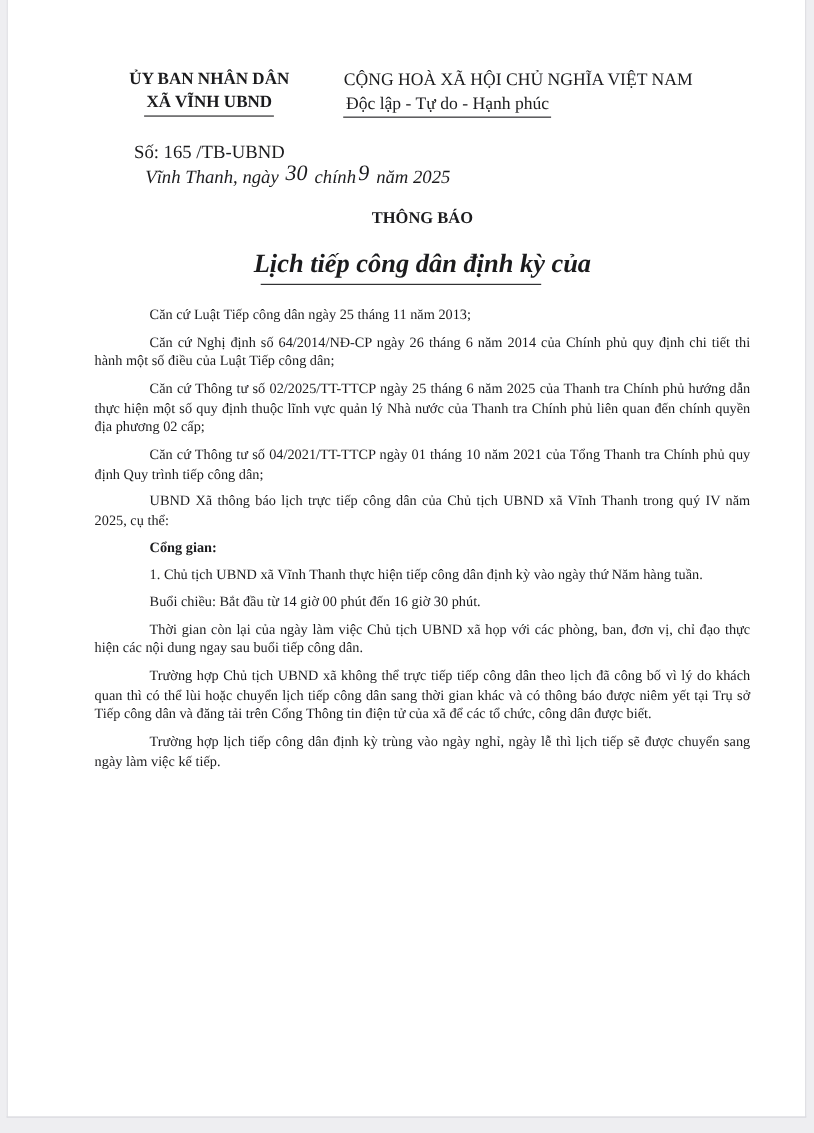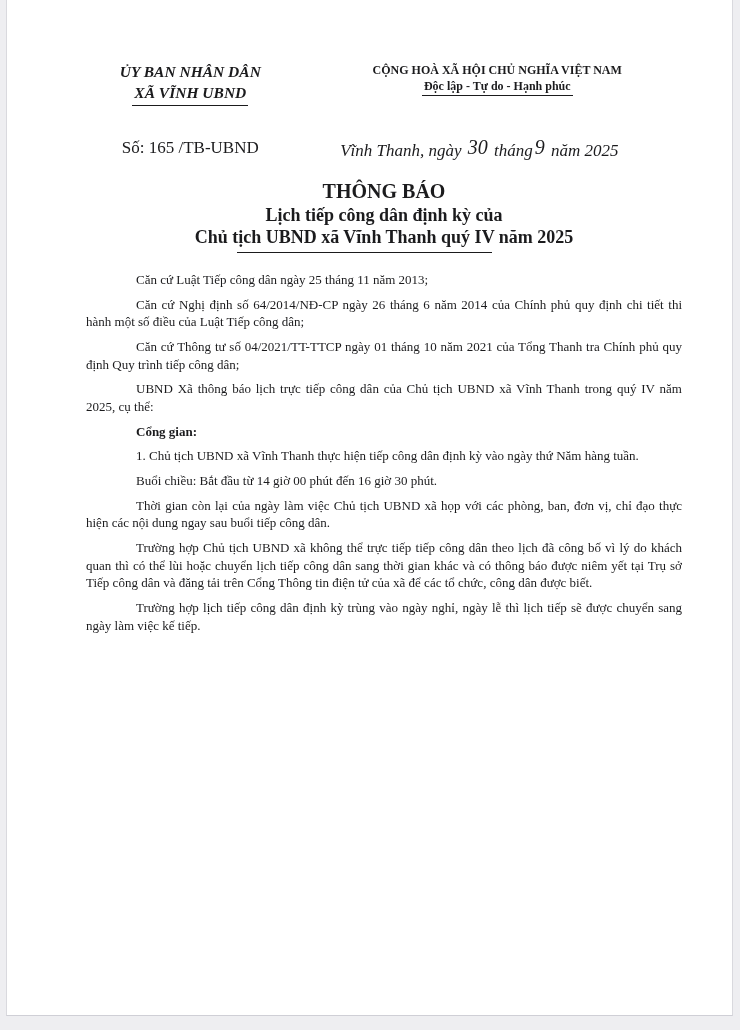"ỦY BAN NHÂN DÂN" .lh-left { font-style: italic -> none }
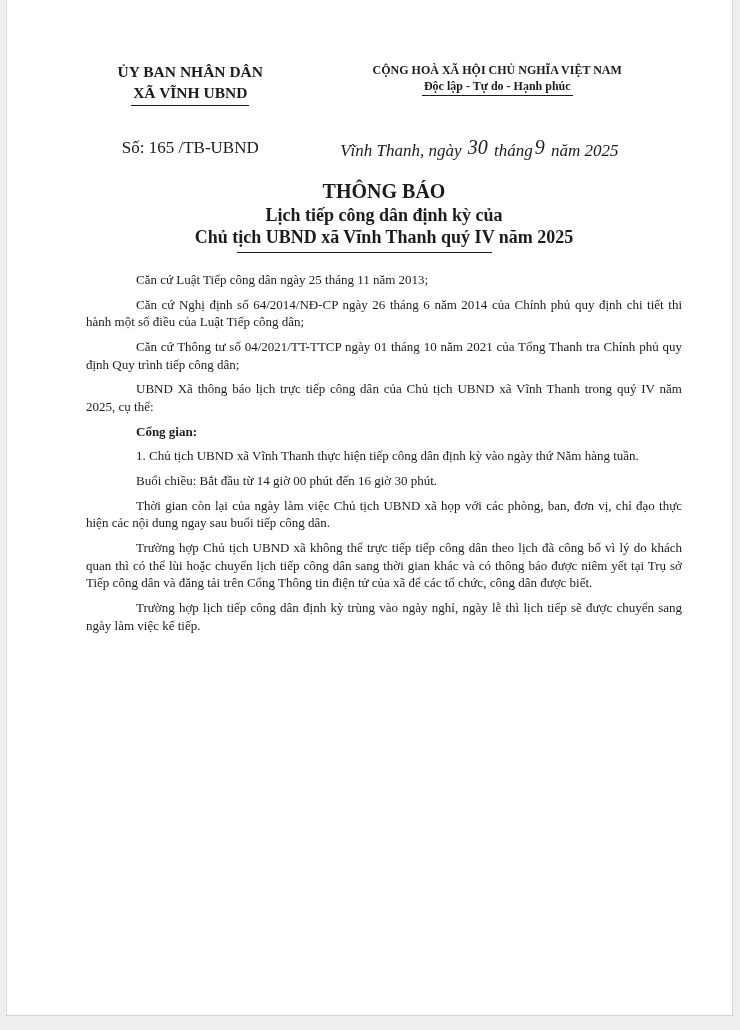"CỘNG HOÀ XÃ HỘI CHỦ" .lh-right { font-size: 12px -> 16px; font-weight: bold -> normal; text-align: center -> left }
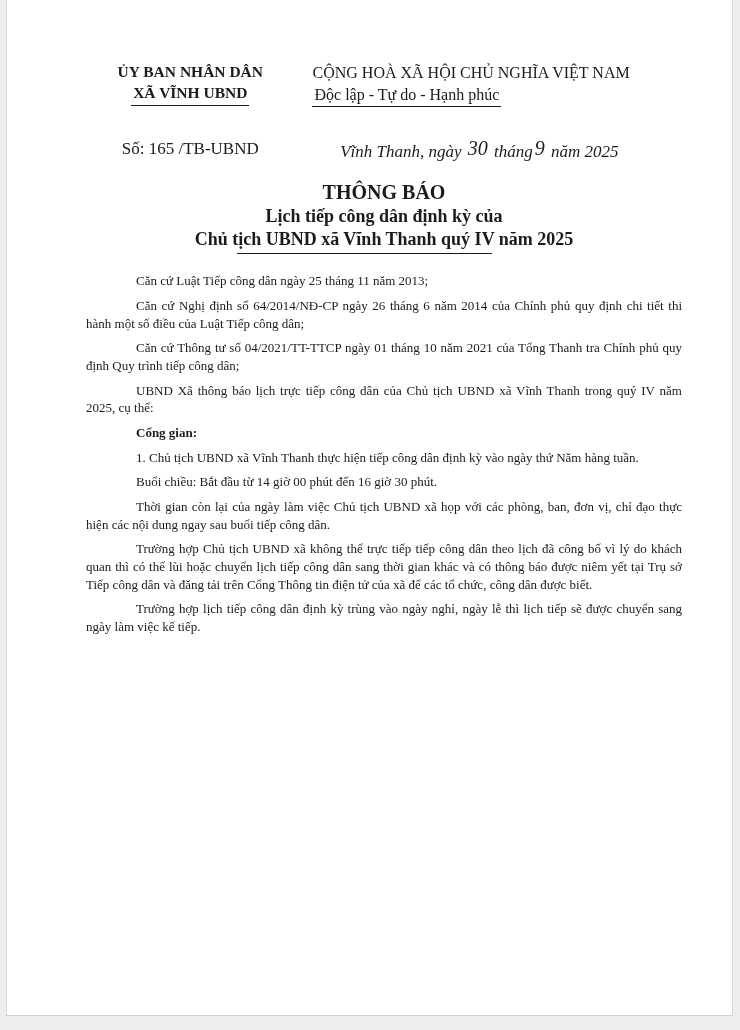"Số: 165 /TB-UBND" .meta-row { flex-direction: none -> column; justify-content: flex-start -> flex-end; margin-top: 32px -> 22px }
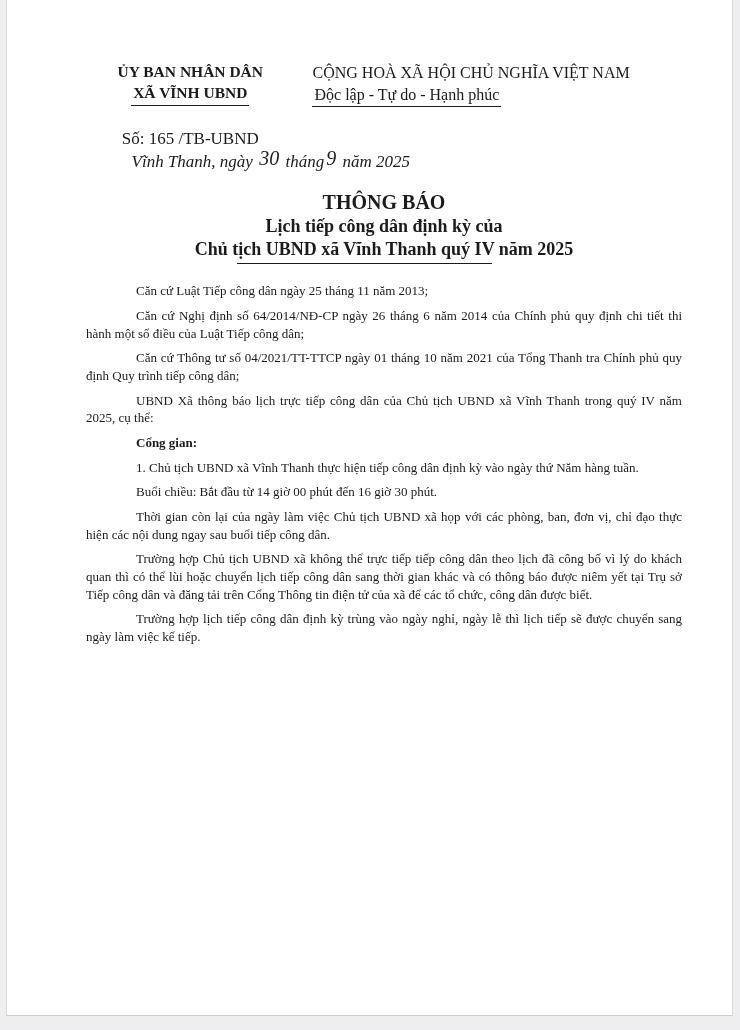"tháng" span { text: tháng -> chính }
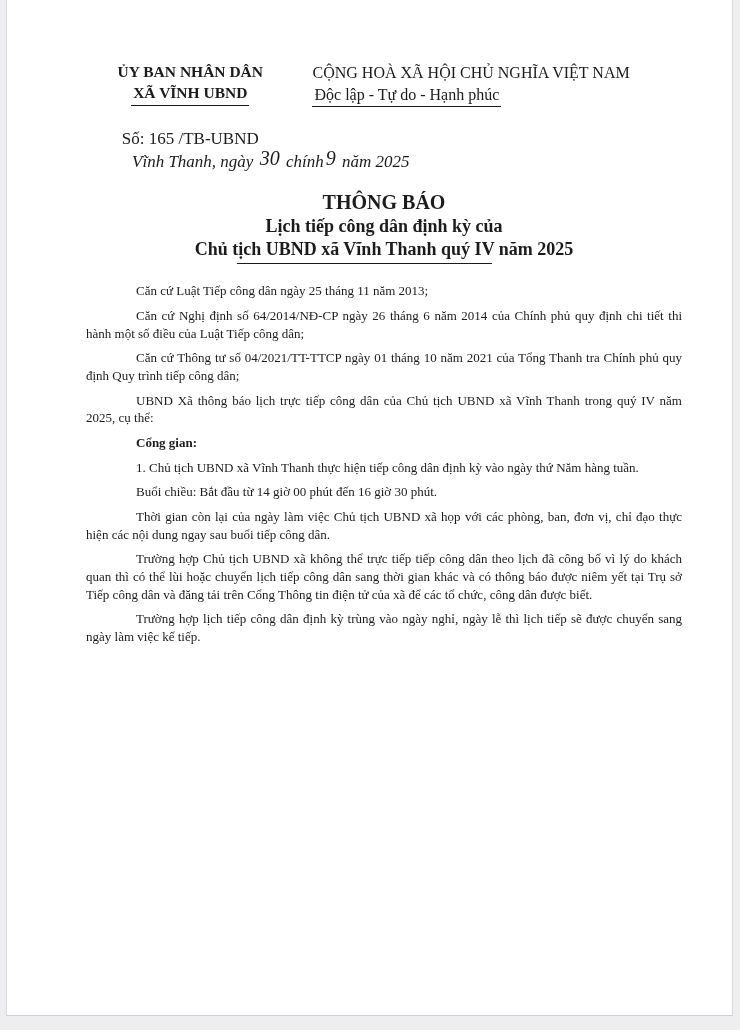"THÔNG BÁO" .title-main { font-size: 20px -> 15px; margin: 0 -> 16px }
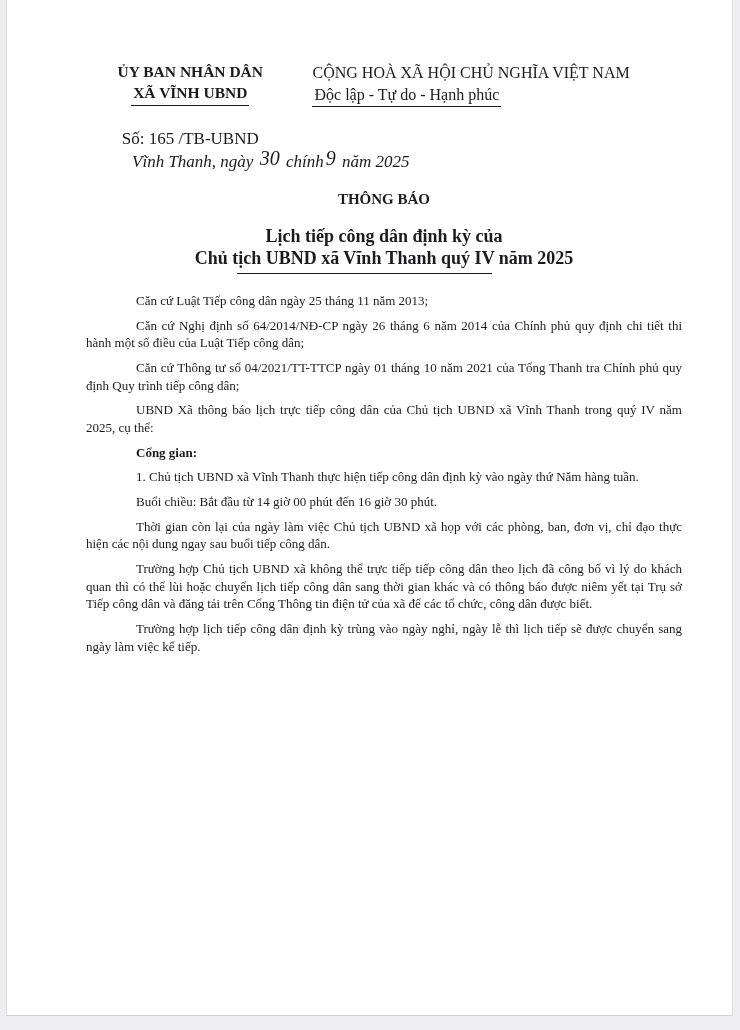"Lịch tiếp công dân định" .title-sub { font-size: 18px -> 24px; font-style: none -> italic }
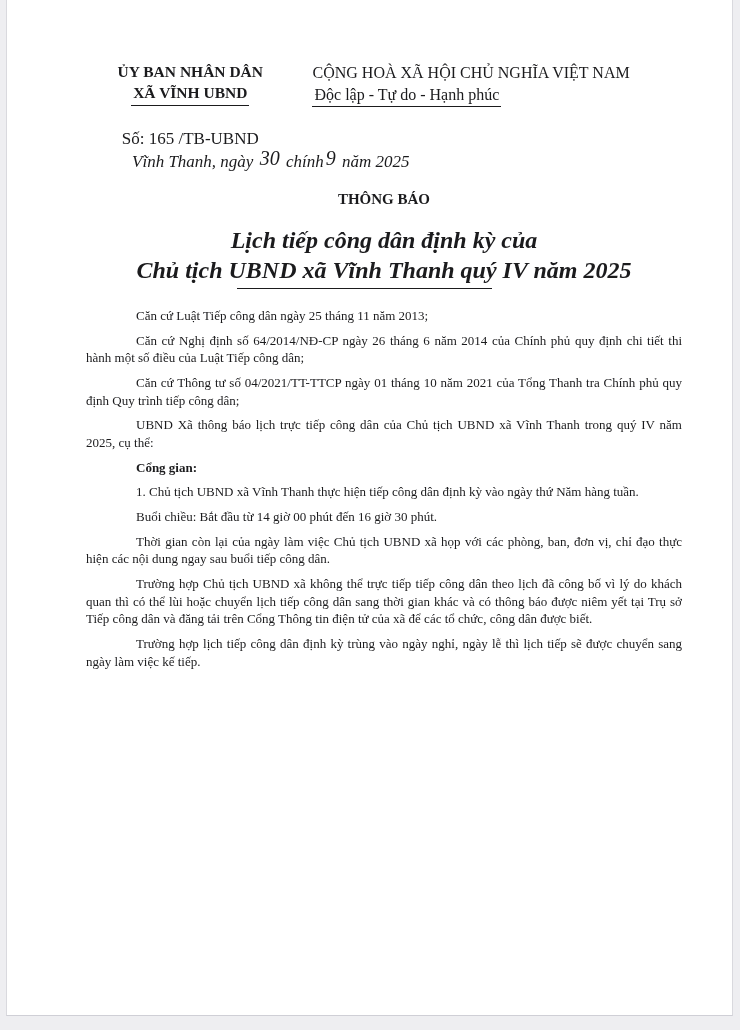"Chủ tịch UBND xã Vĩnh" p.title-sub { html: <p>Chủ tịch UBND xã Vĩnh Thanh quý IV năm 2025</p> -> none }
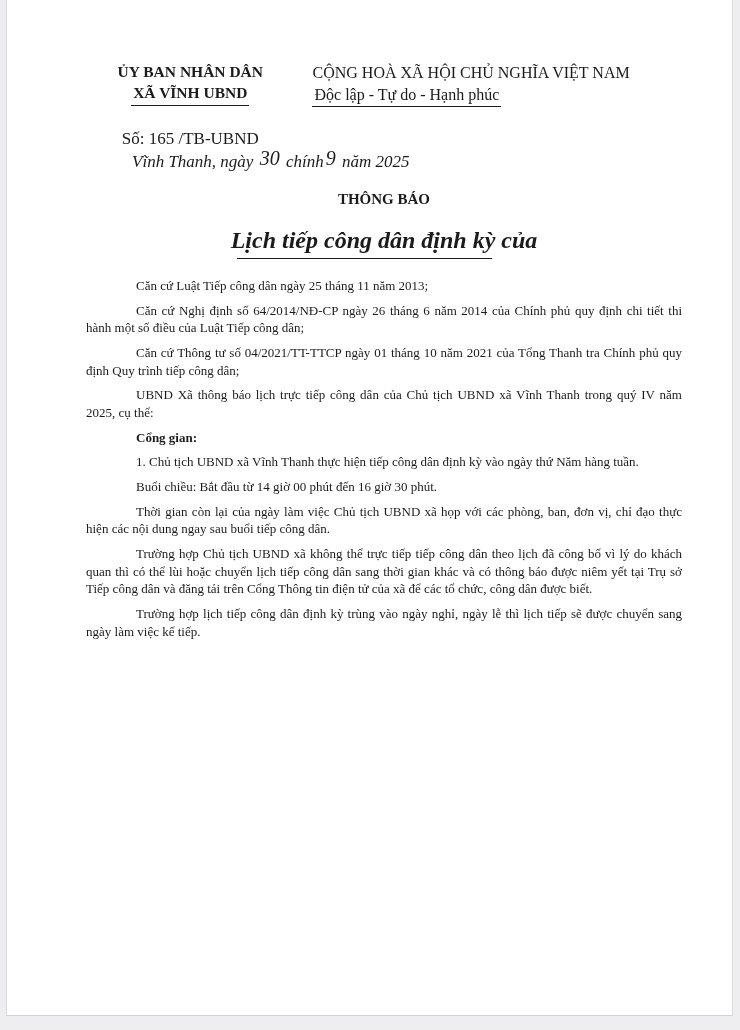"Căn cứ Thông tư số 02/2025/TT-TTCP" p.para { html: none -> <p>Căn cứ Thông tư số 02/2025/TT-TTCP ngày 25 tháng 6 năm 2025 của Thanh tra Chính phủ hướng dẫn thực hiện một số quy định thuộc lĩnh vực quản lý Nhà nước của Thanh tra Chính phủ liên quan đến chính quyền địa phương 02 cấp;</p> }
